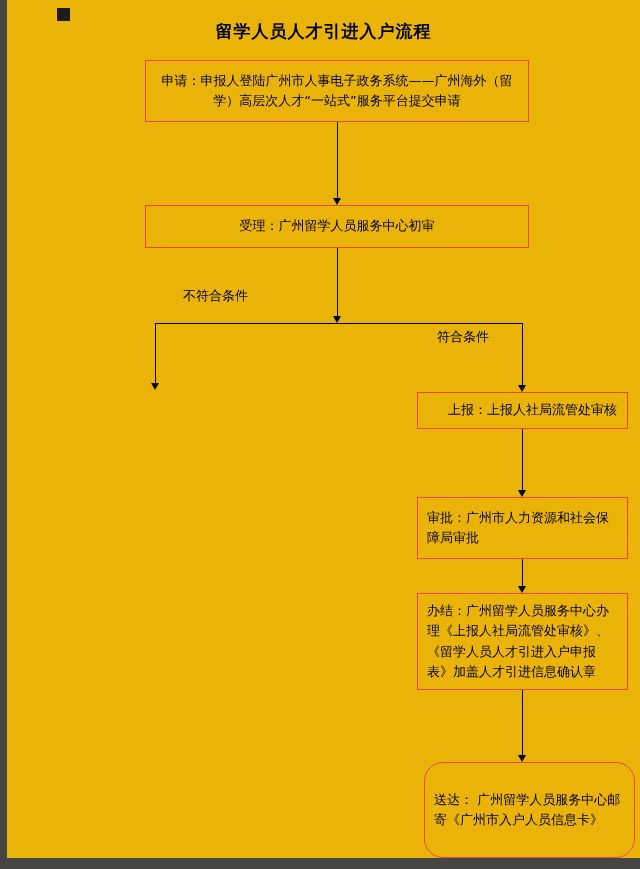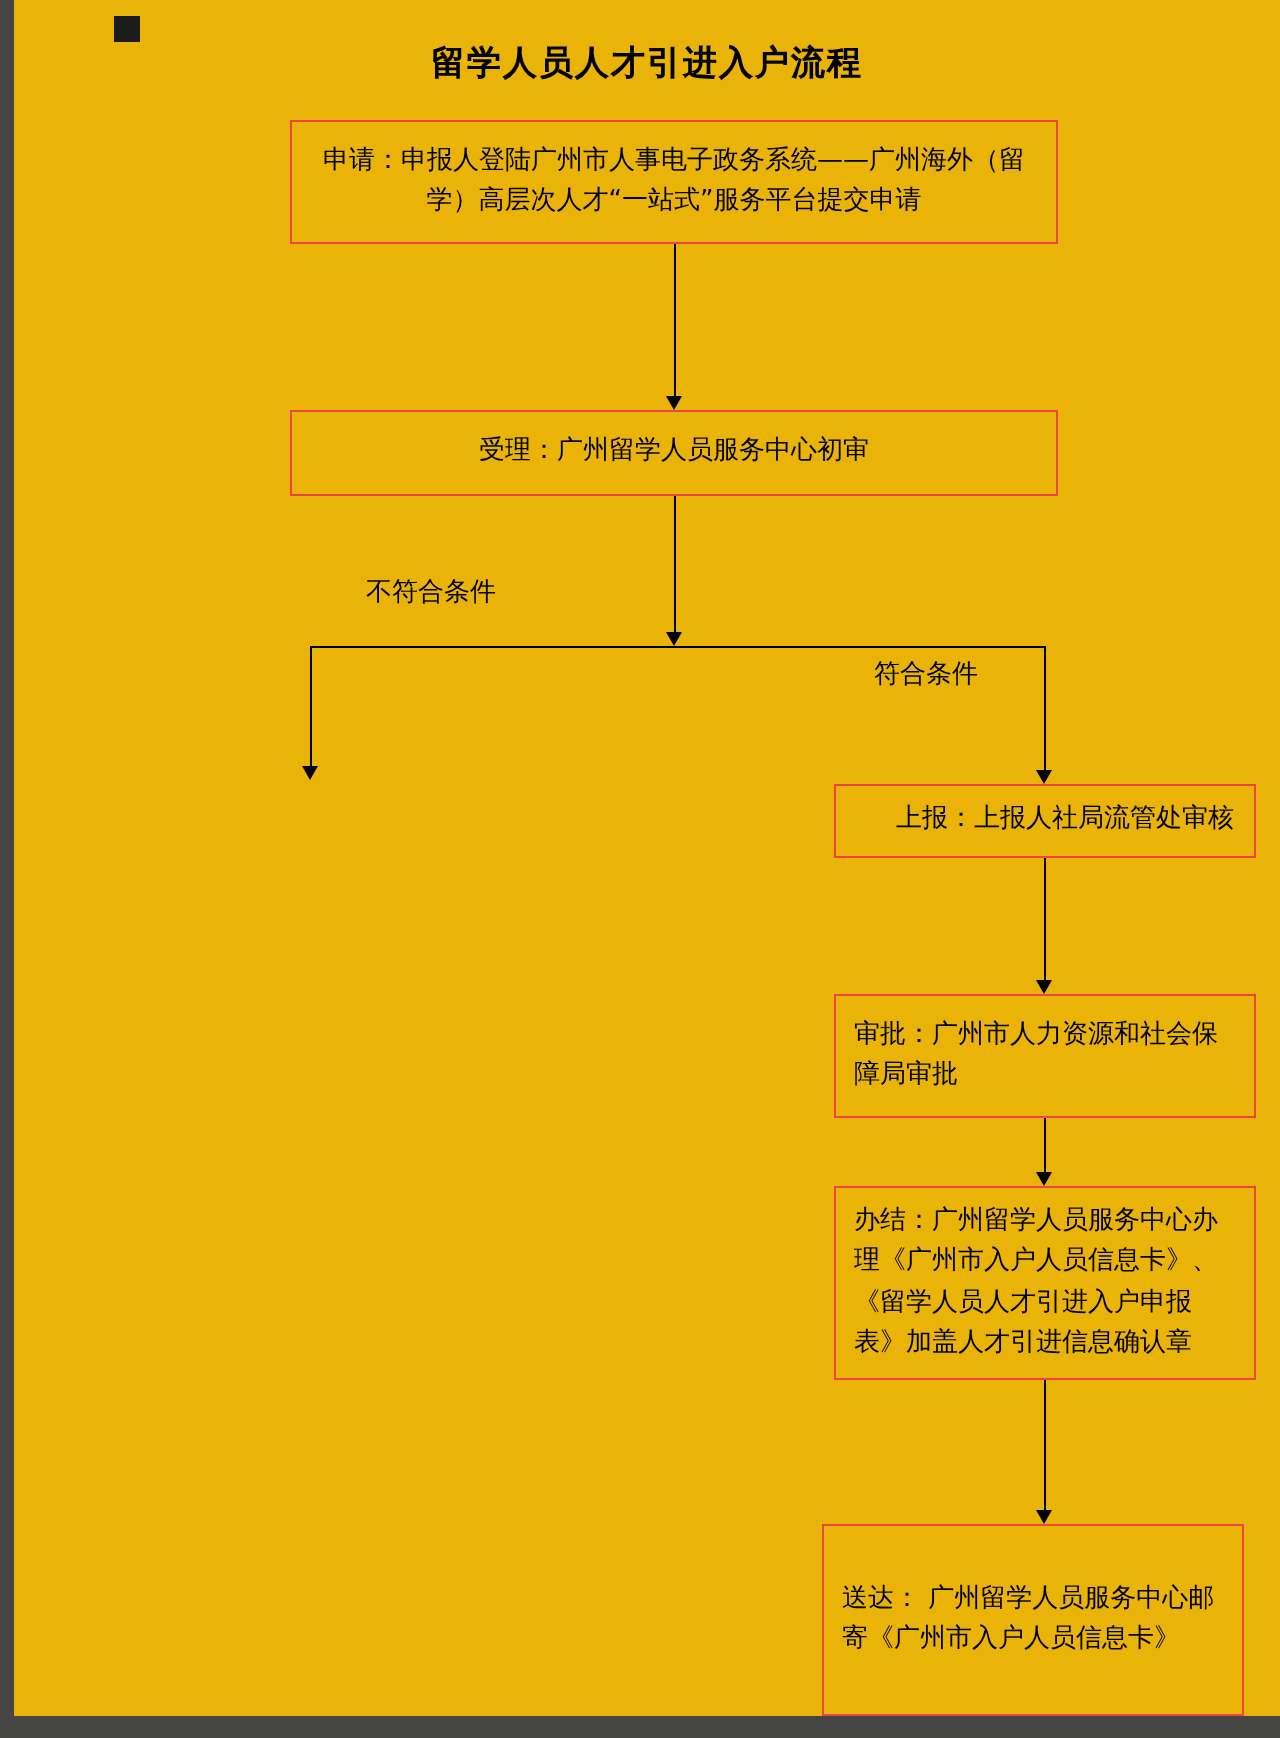"办结：广州留学人员服务中心办理《广州市入户人员信息卡》、《留学人员人才引进入户申" div.node { text: 广州市入户人员信息卡 -> 上报人社局流管处审核 }
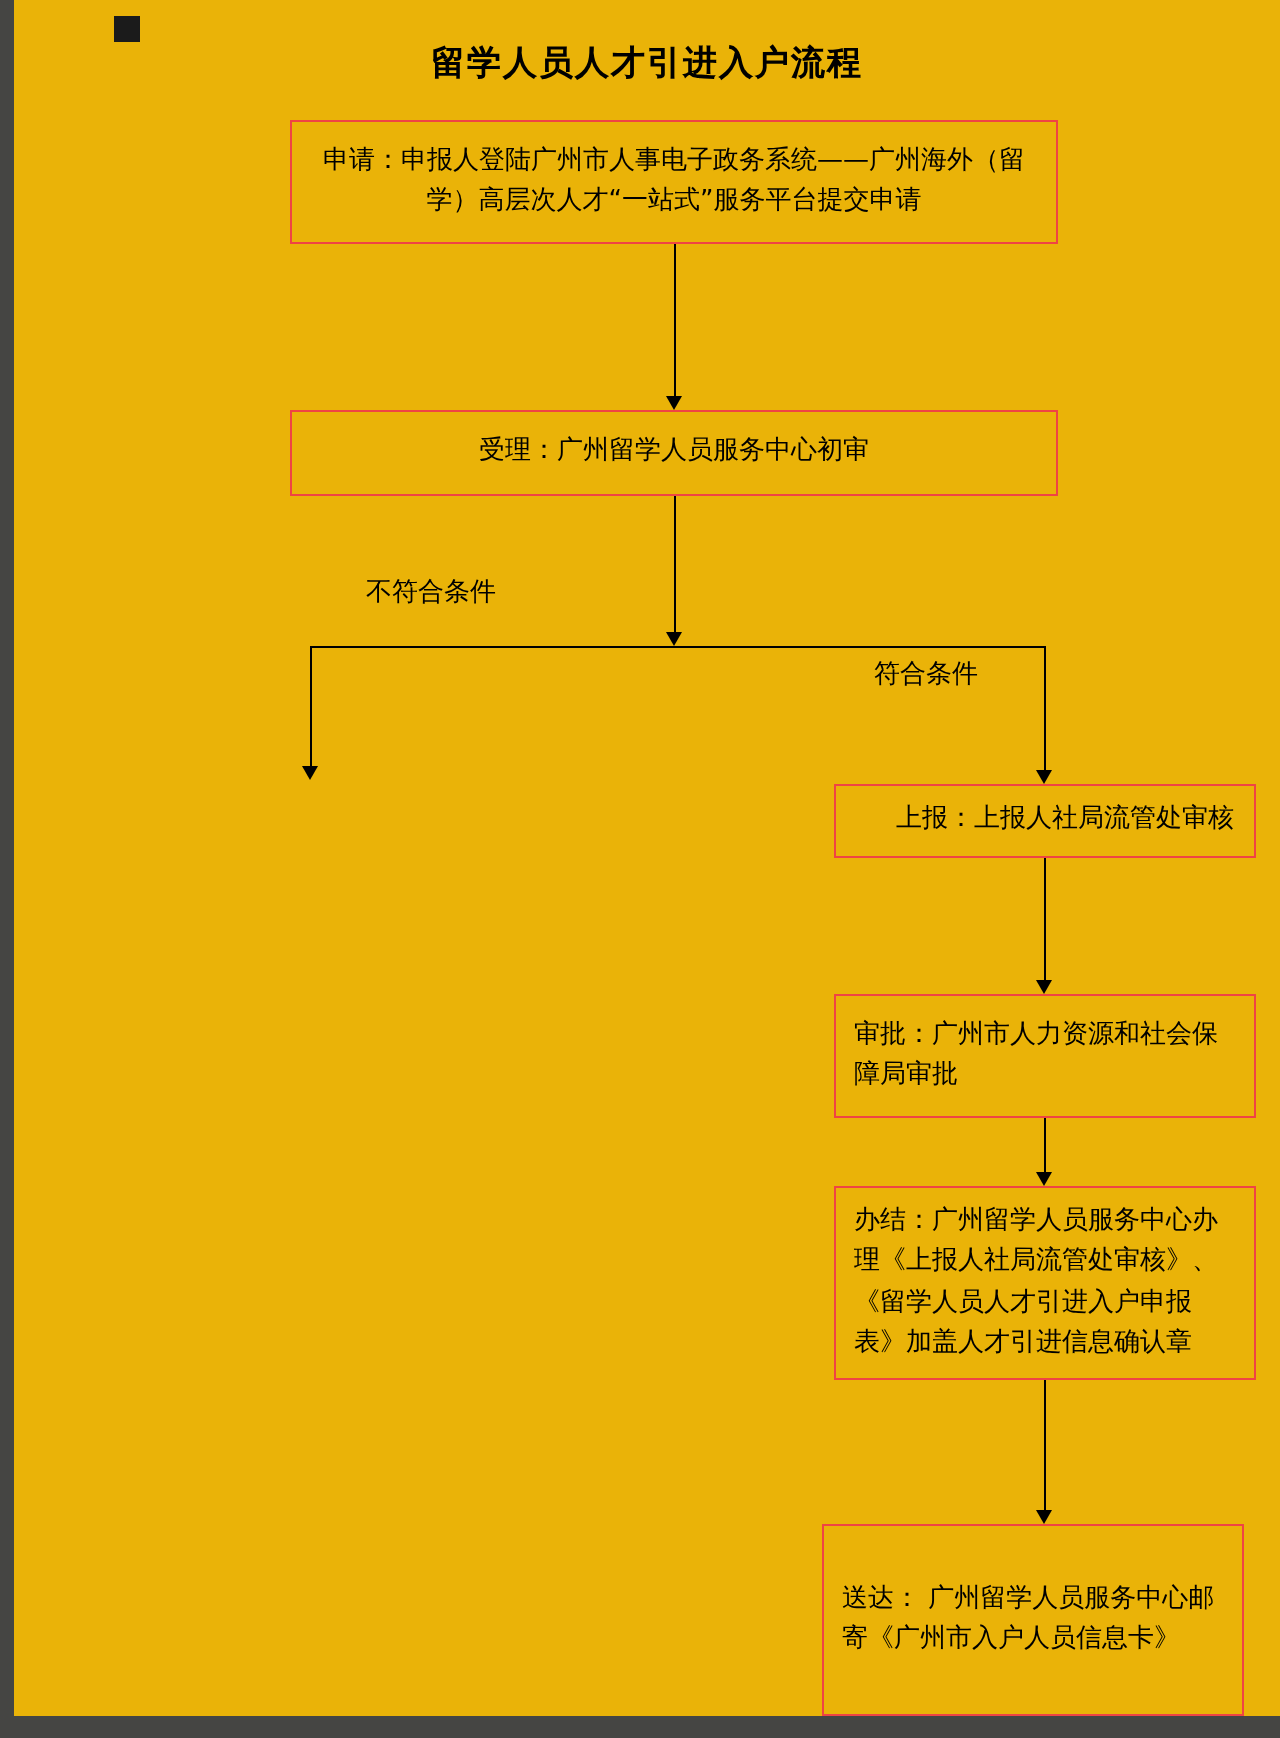"送达： 广州留学人员服务中心邮寄《广州市入户人员信息卡》" .box-deliver { border-radius: none -> 19px; left: 411px -> 424px }
